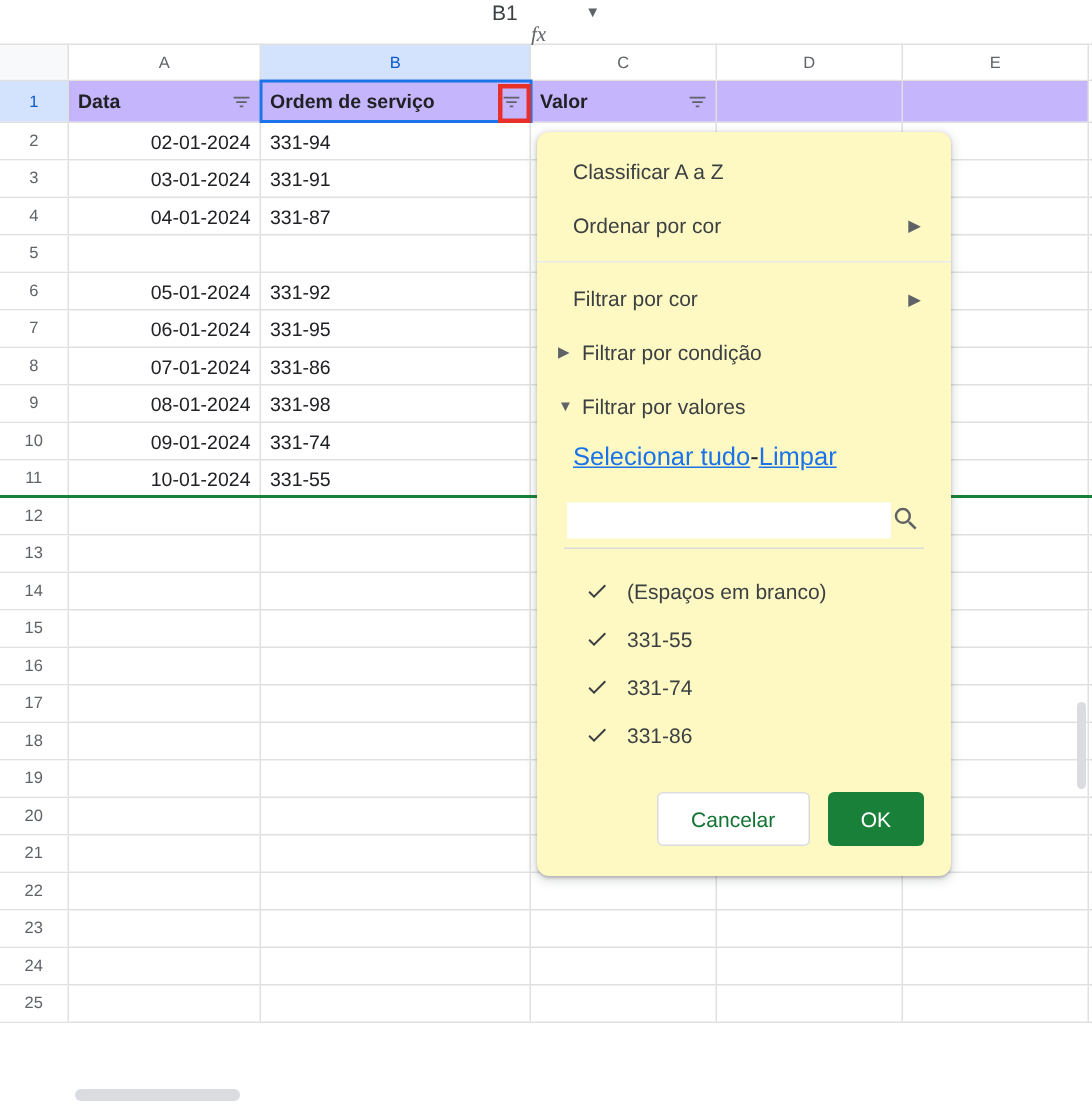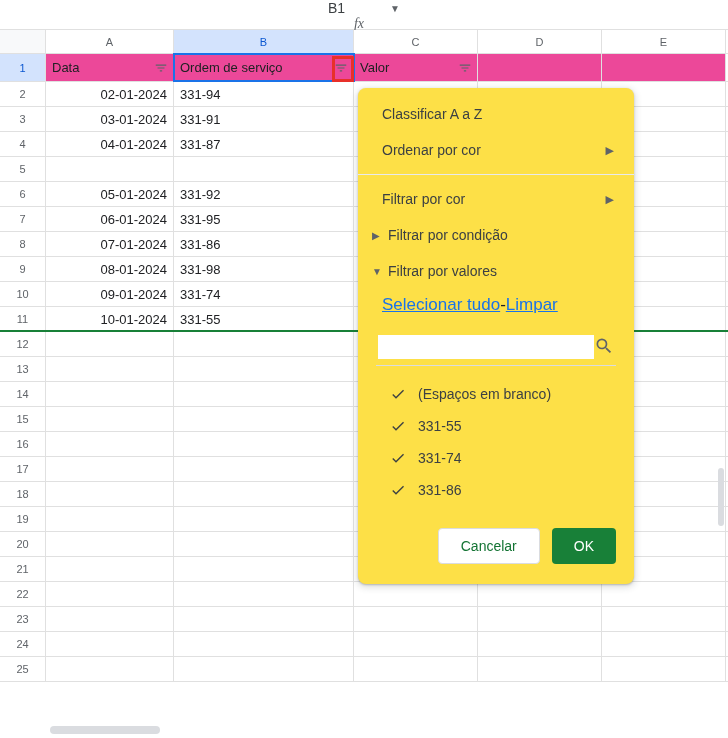"Data" .header-row .cell { background: #ec4899 -> #c4b5fd; font-weight: normal -> bold }
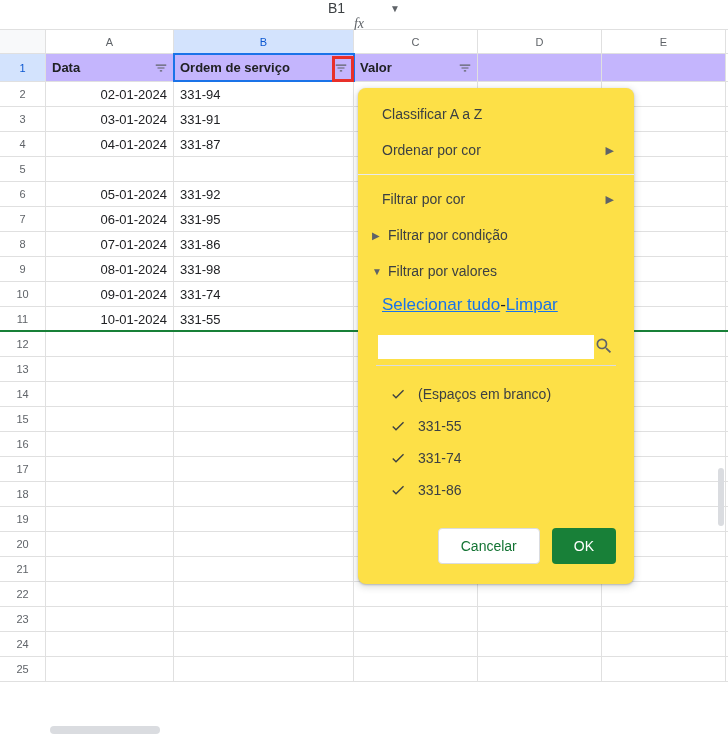"Classificar A a Z" .filter-menu { background: #fde047 -> #fef9c3 }
